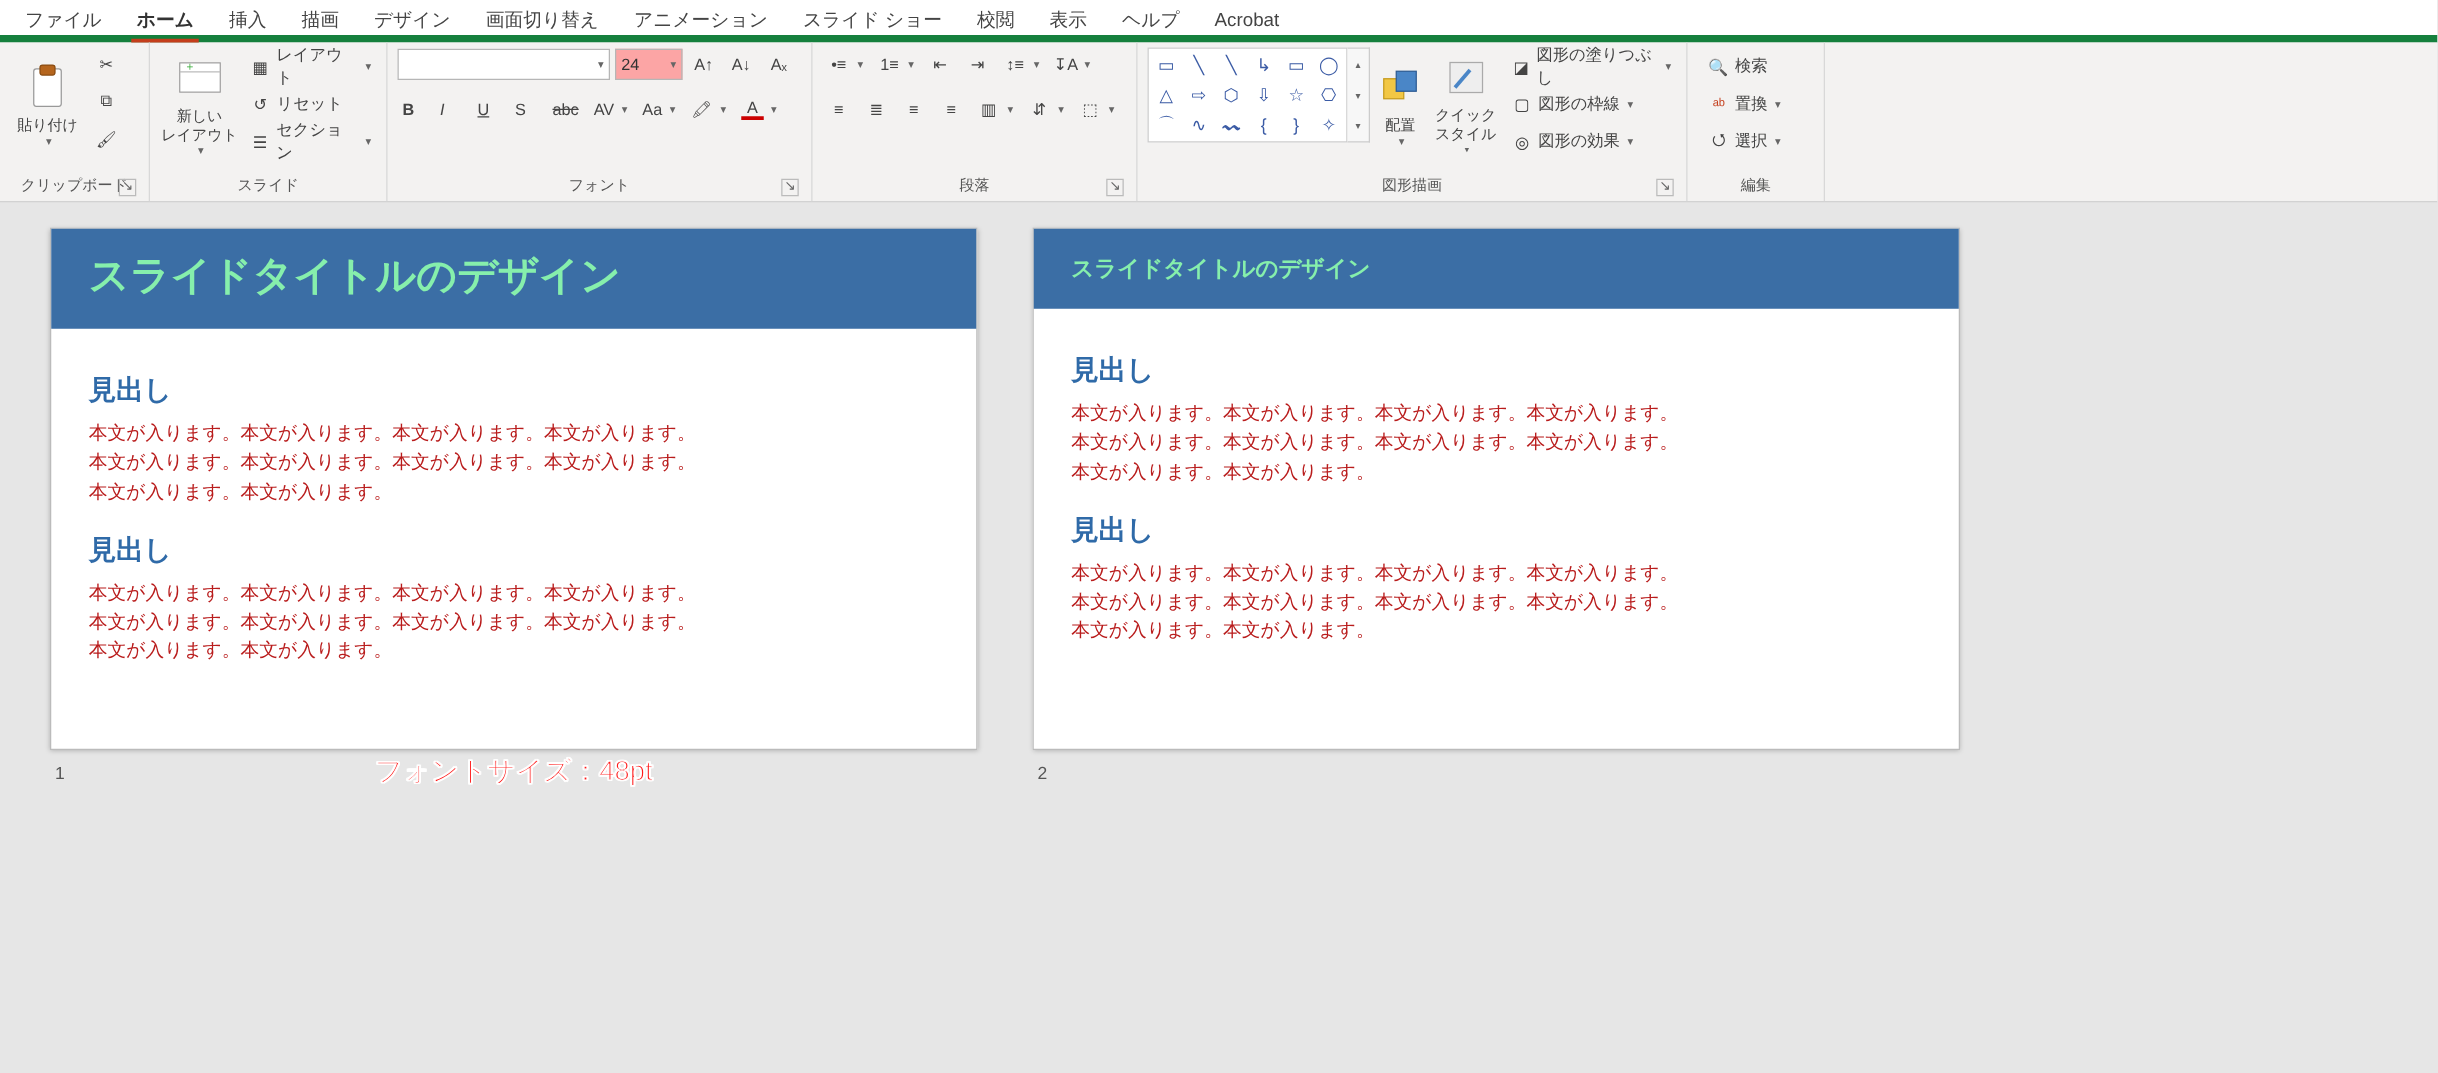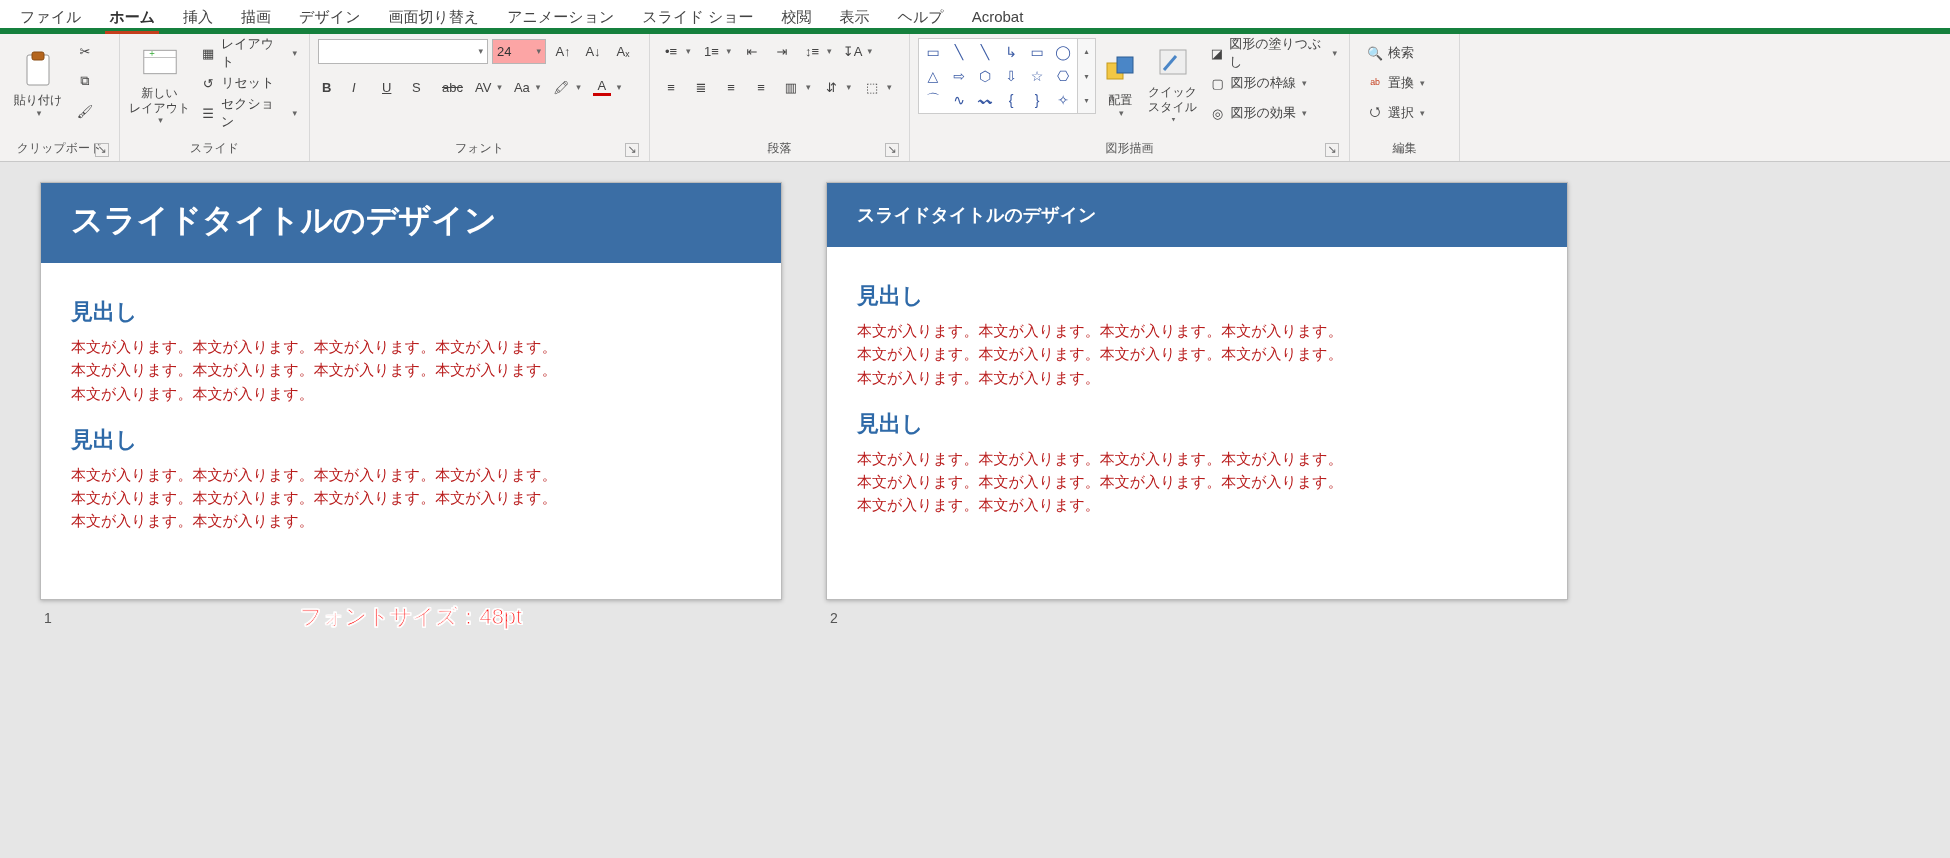"スライドタイトルのデザイン" .slide-title-bar { color: #ffffff -> #86efac }
